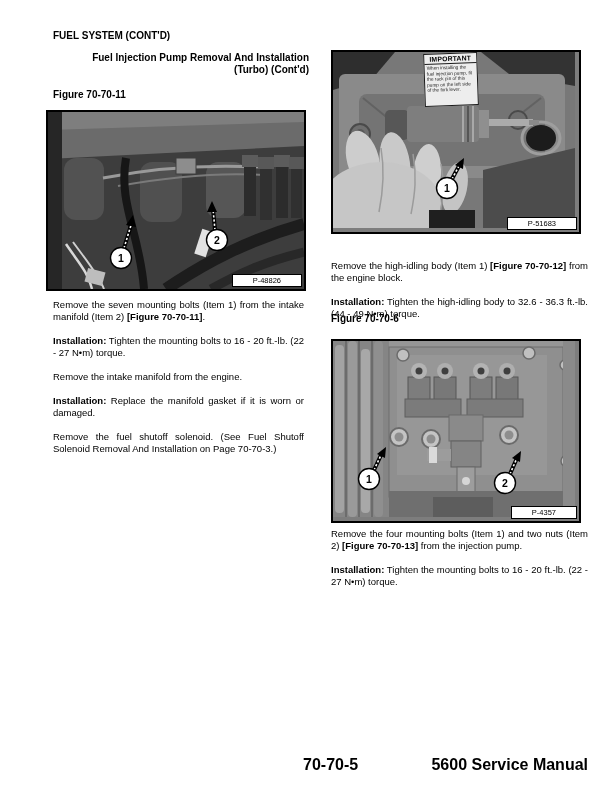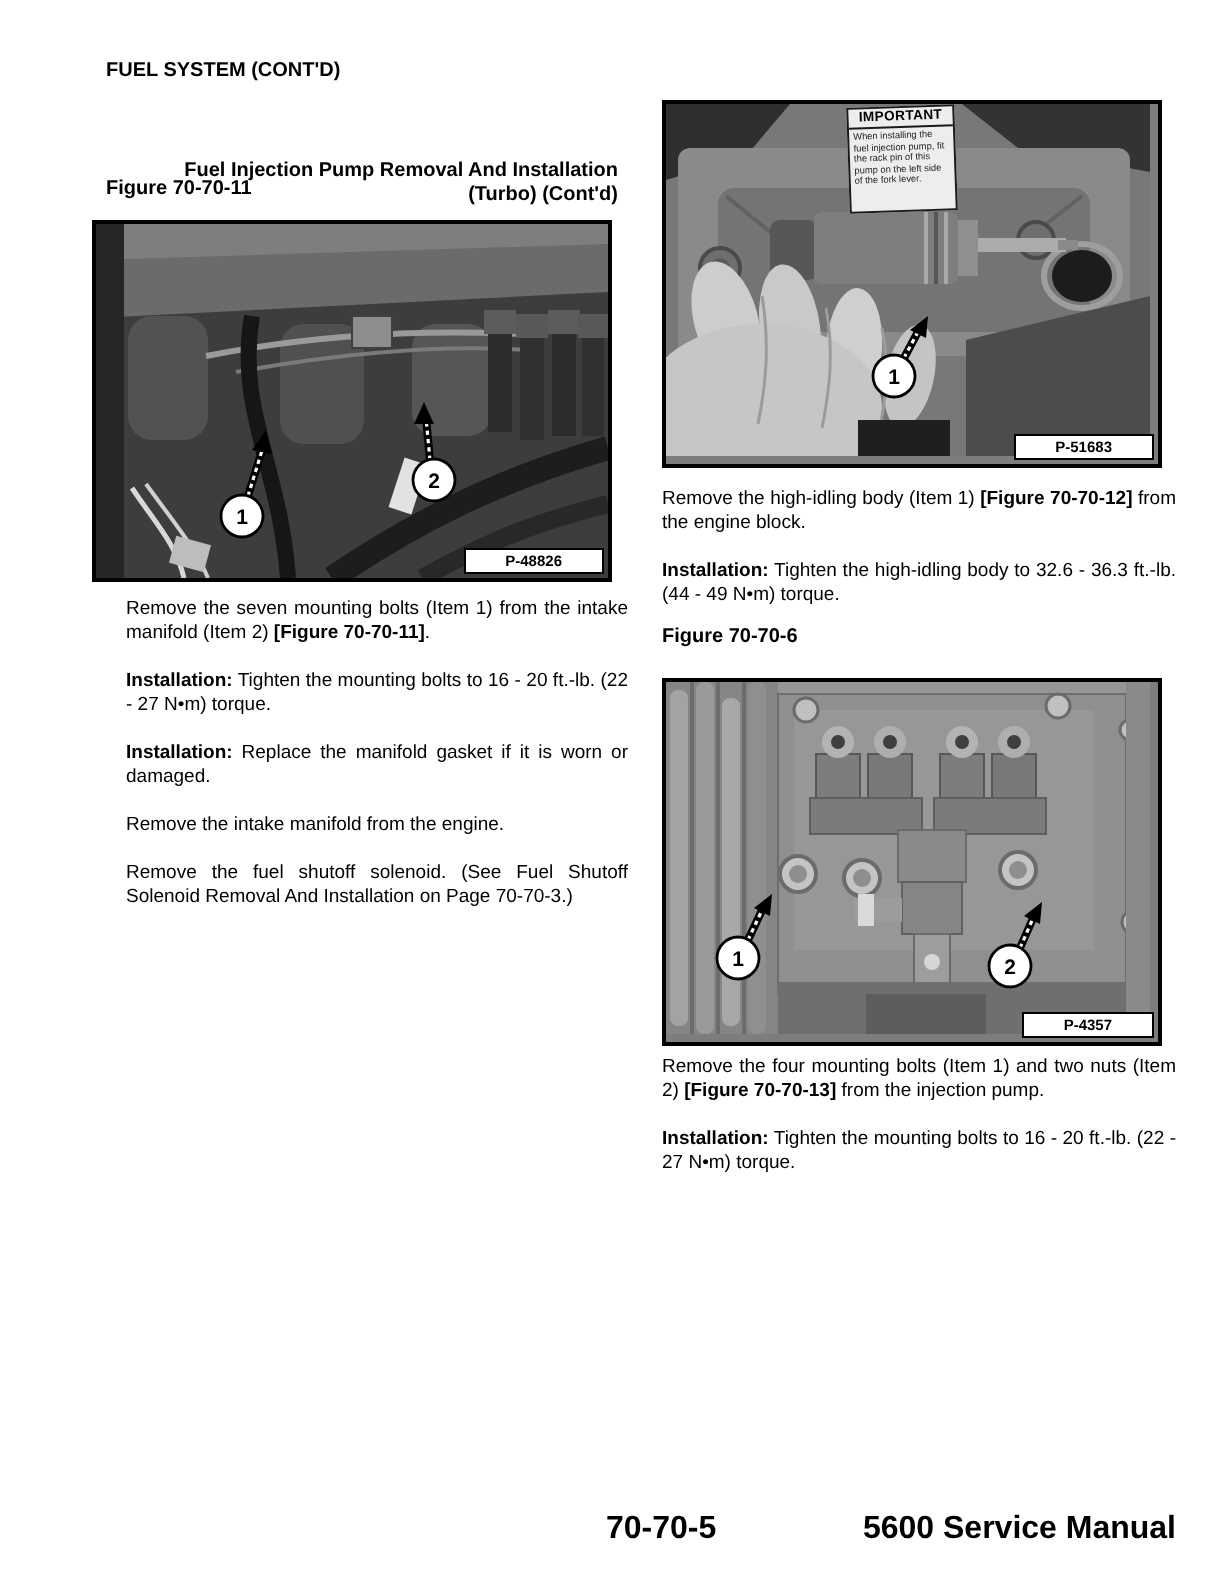"Fuel Injection Pump Removal And" div.abs { margin-top: 28px -> none }
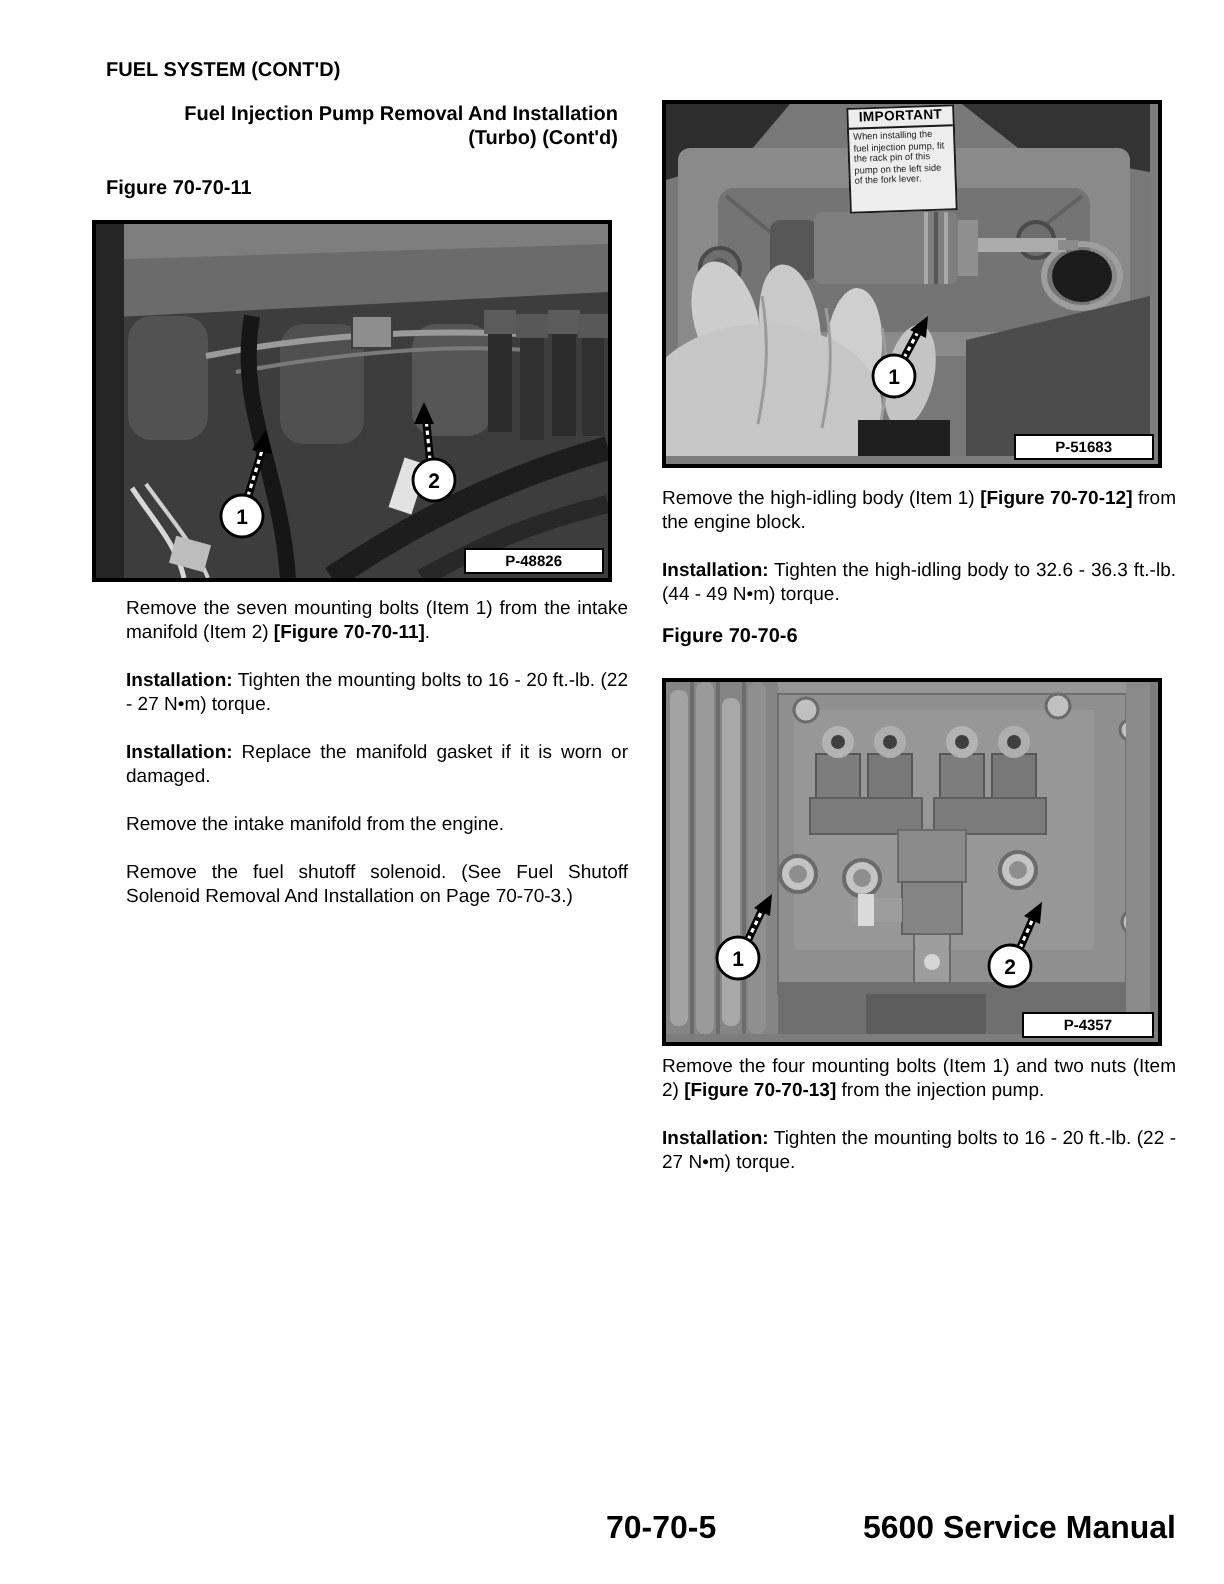"P-51683" .photo-id { font-weight: bold -> normal }
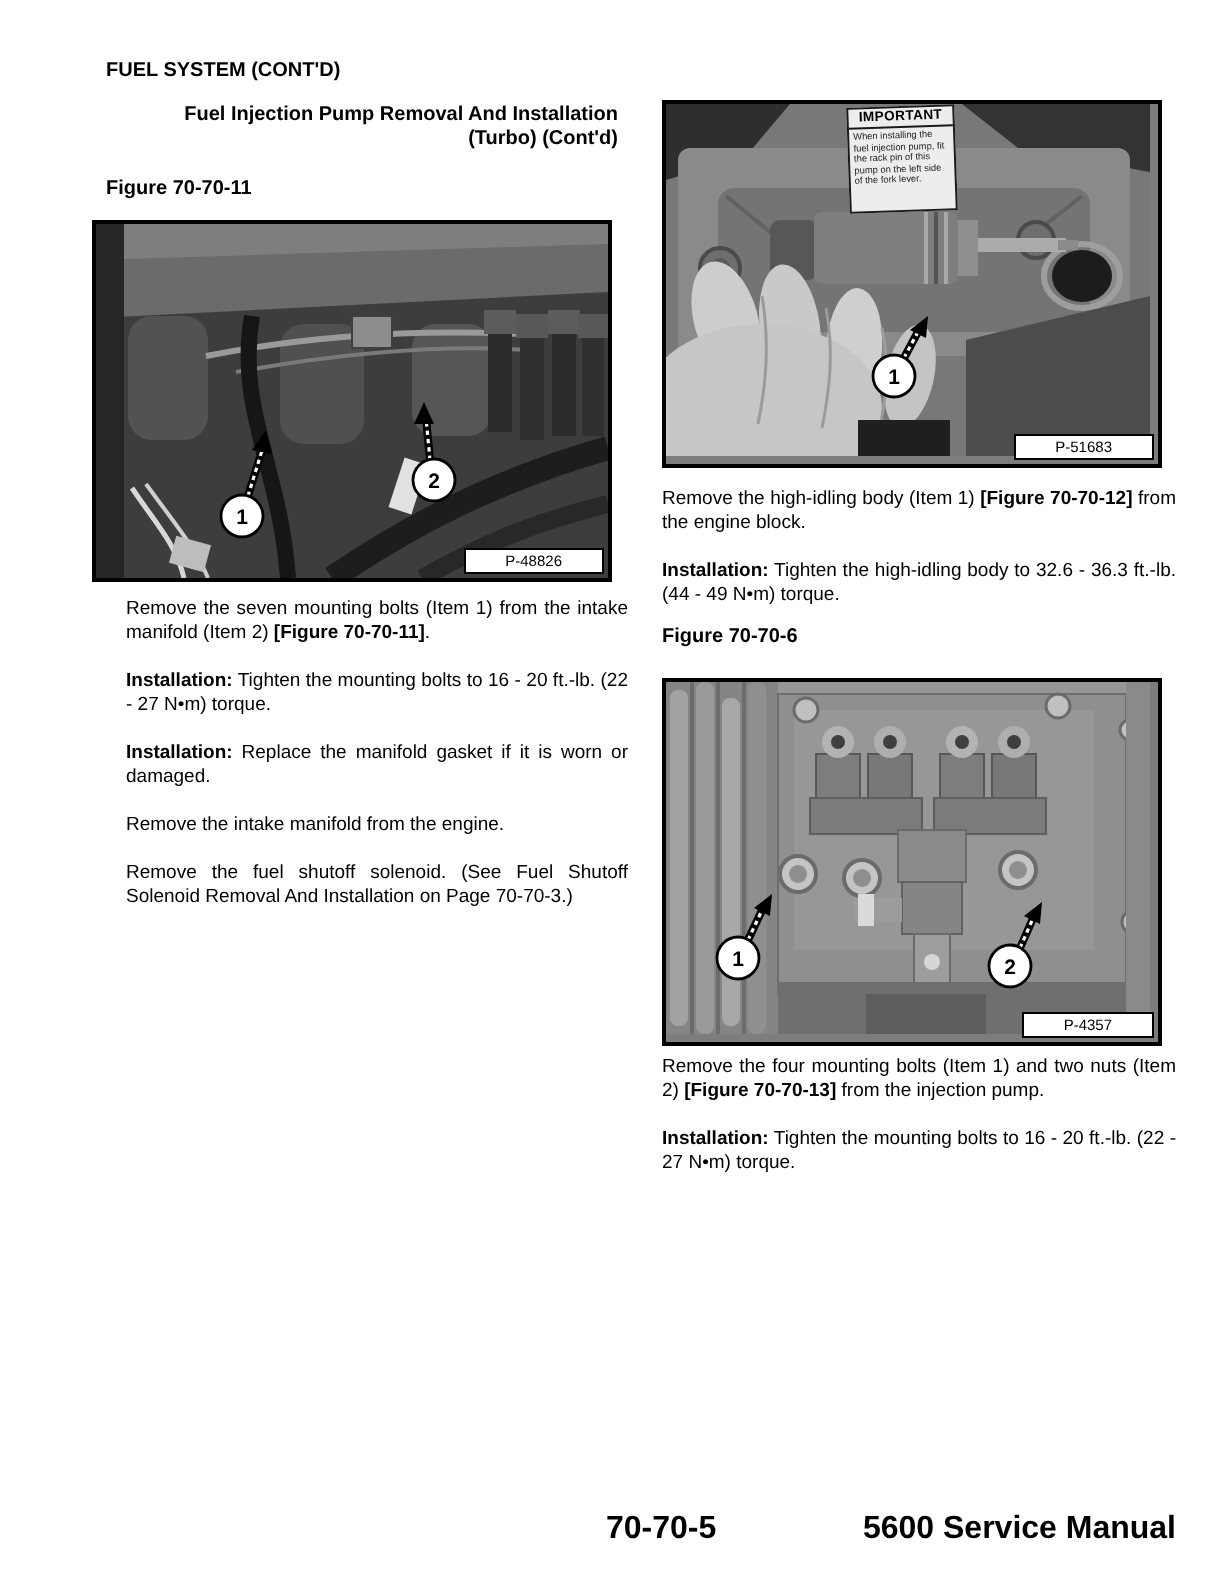"Remove the high-idling body (Item" div.col { top: 244px -> 260px }
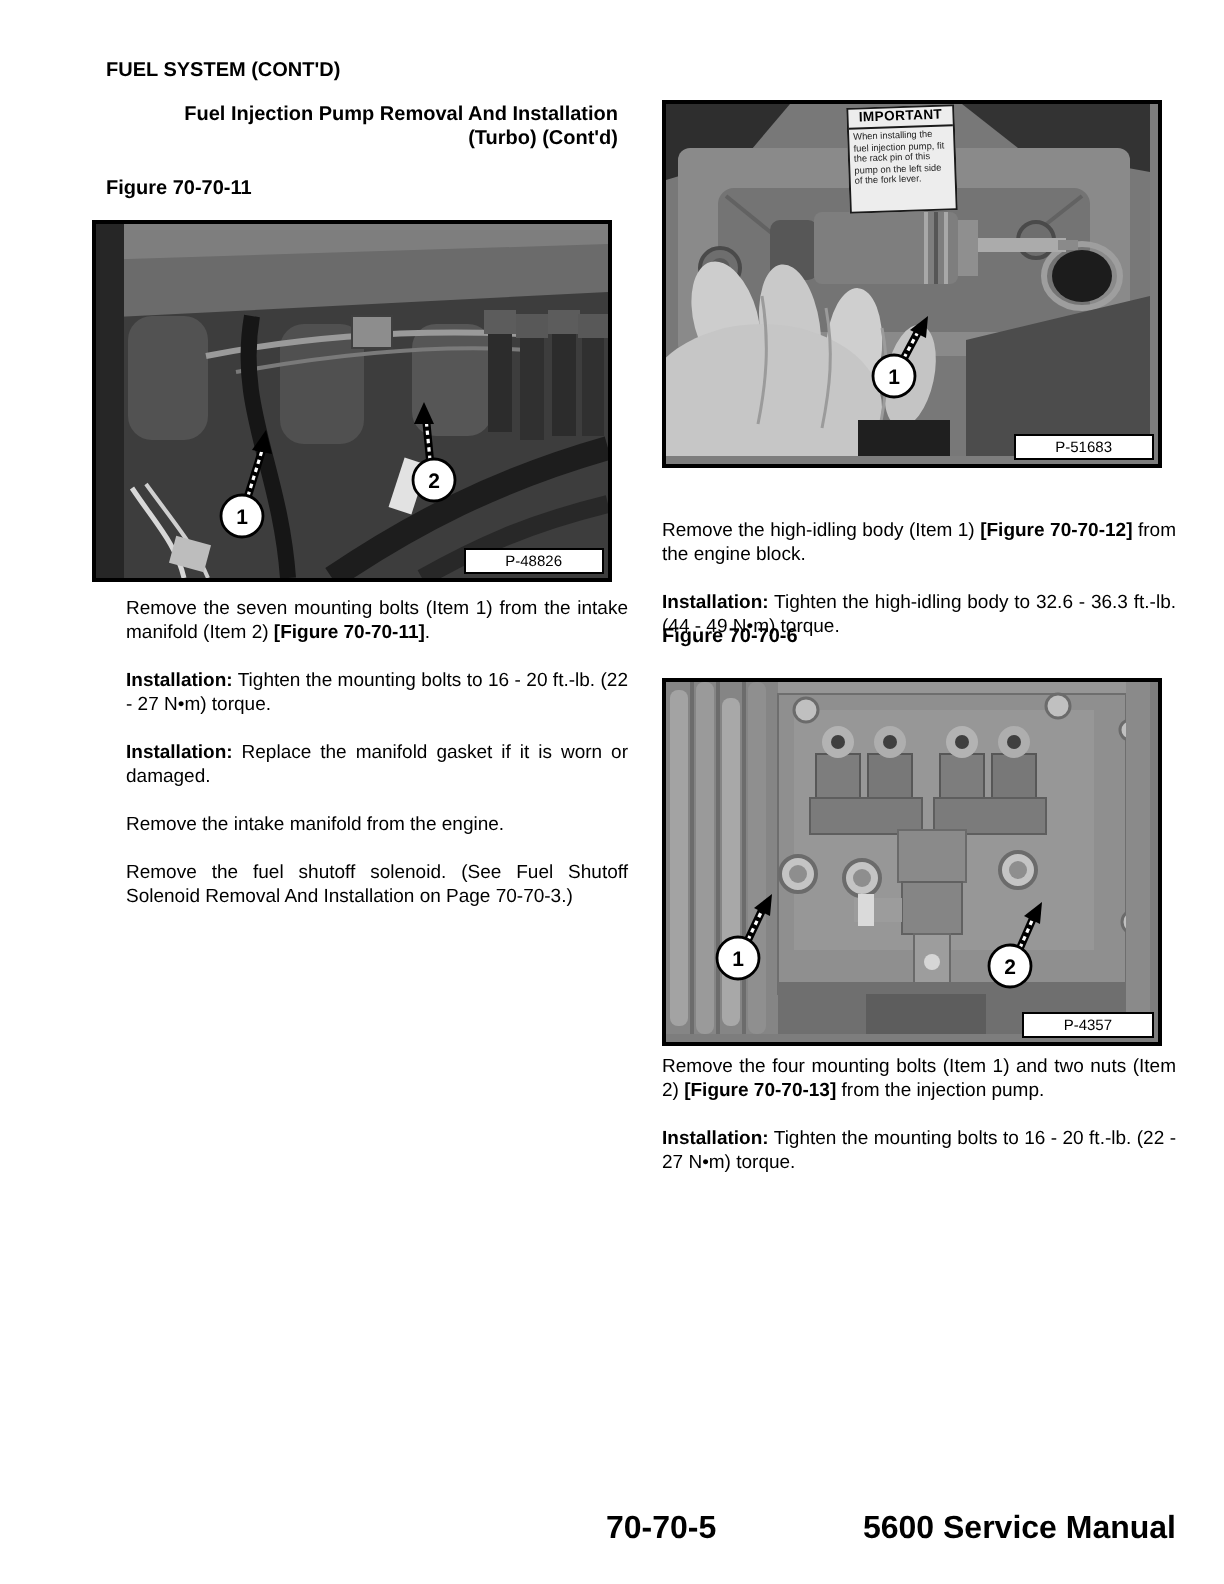"Remove the seven mounting bolts" div.col { margin-left: 10px -> none }
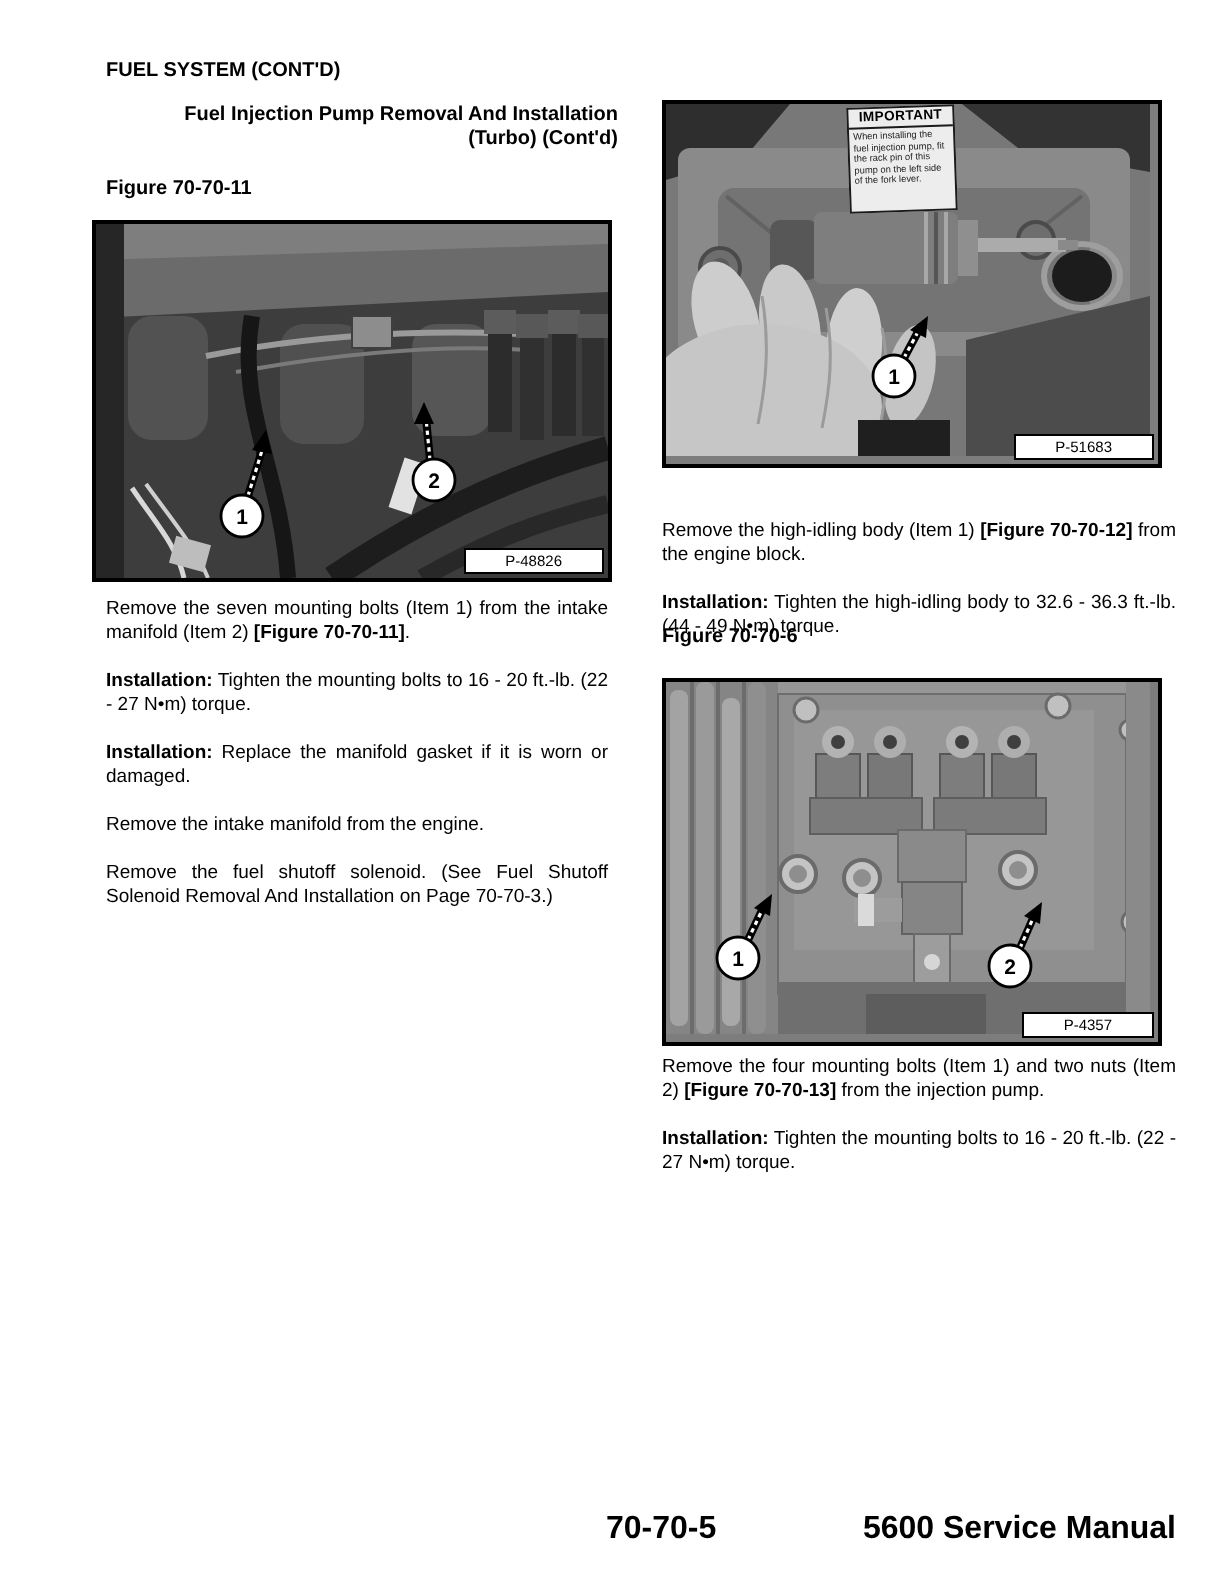"Installation: Replace the manifold" p.body-text { order: before "Remove the intake manifold from" -> after "Remove the intake manifold from" }
